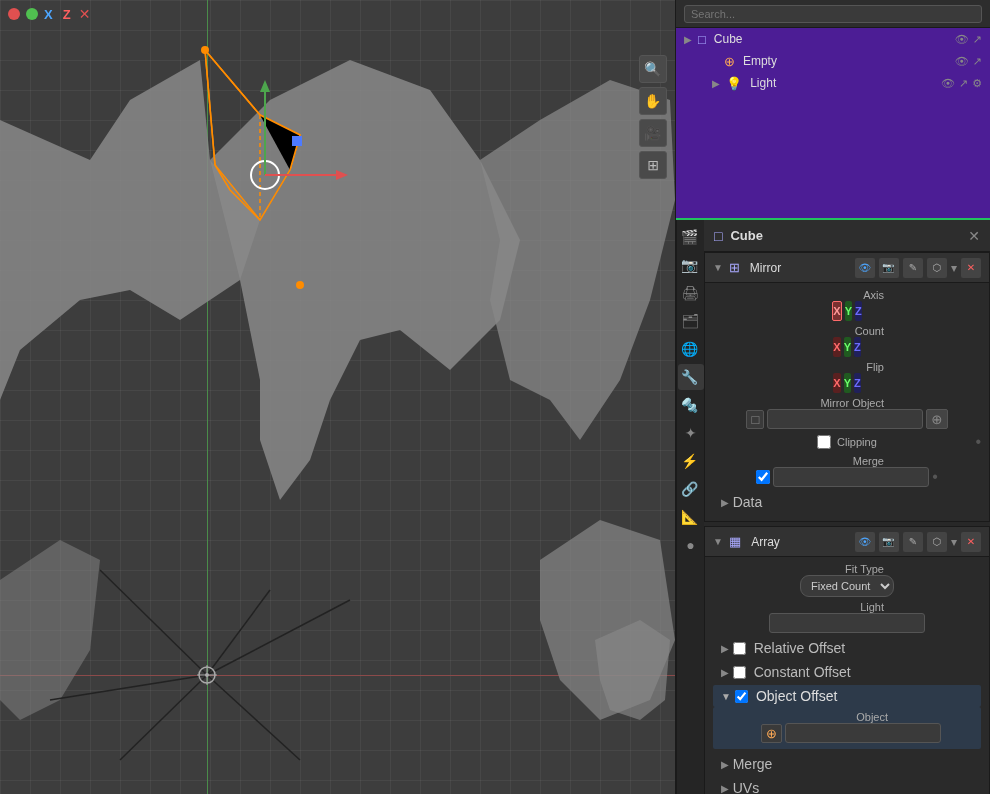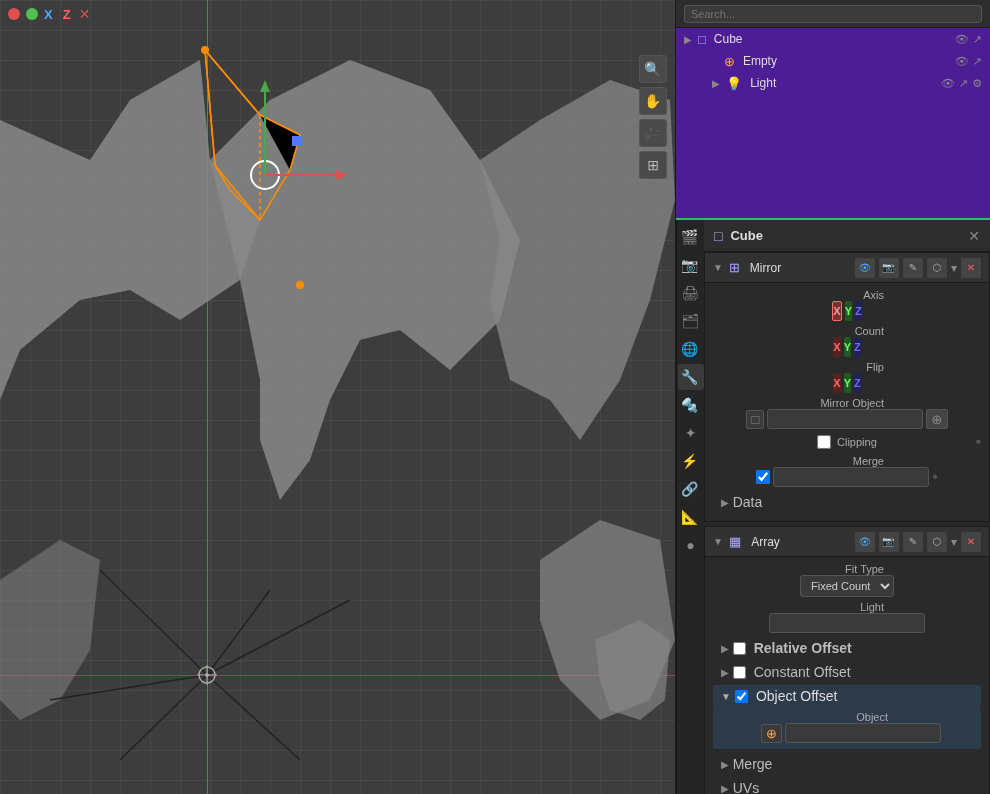"Fixed Count" .select-input { border-radius: 3px -> 9px }
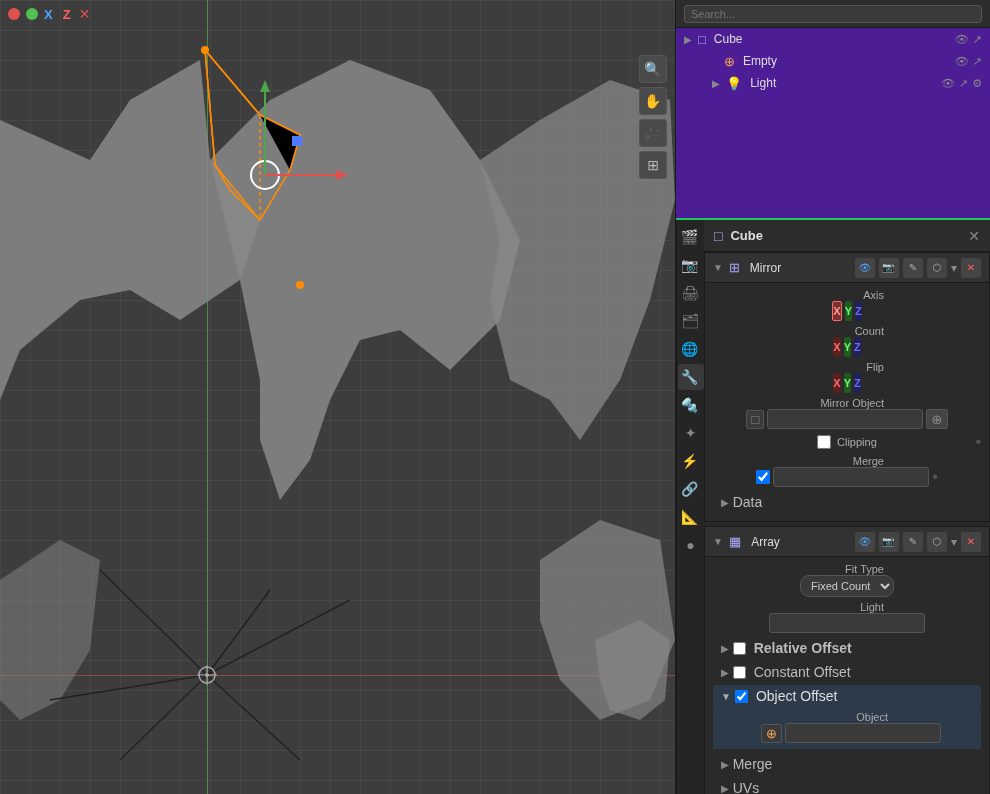"Relative Offset" span.collapse-label { font-weight: bold -> none }
